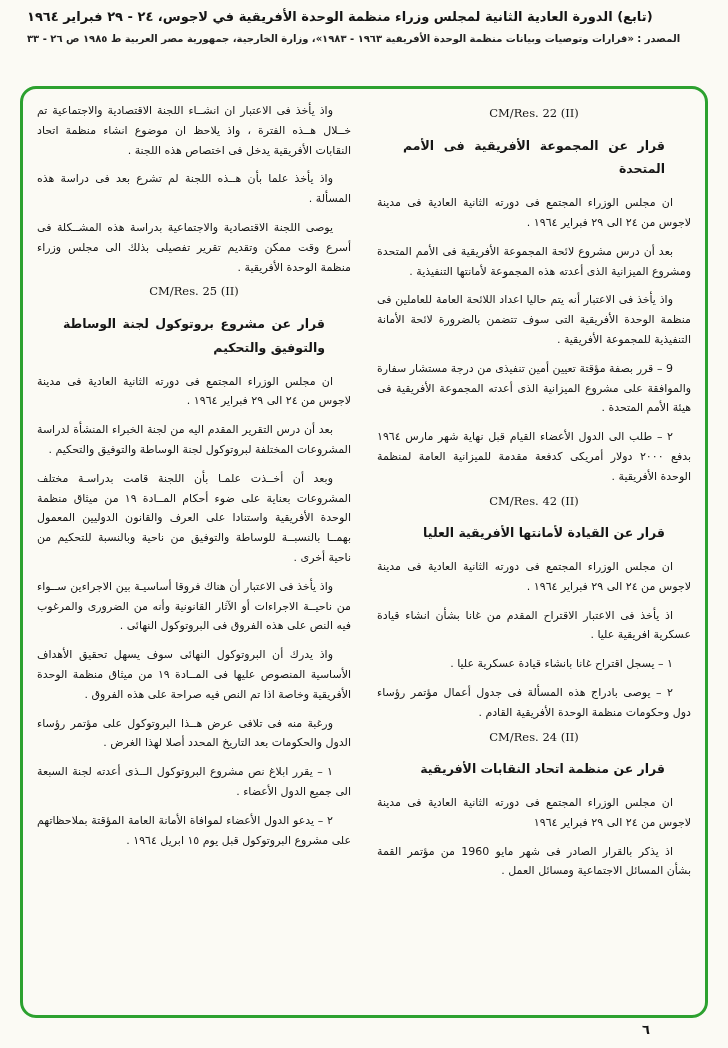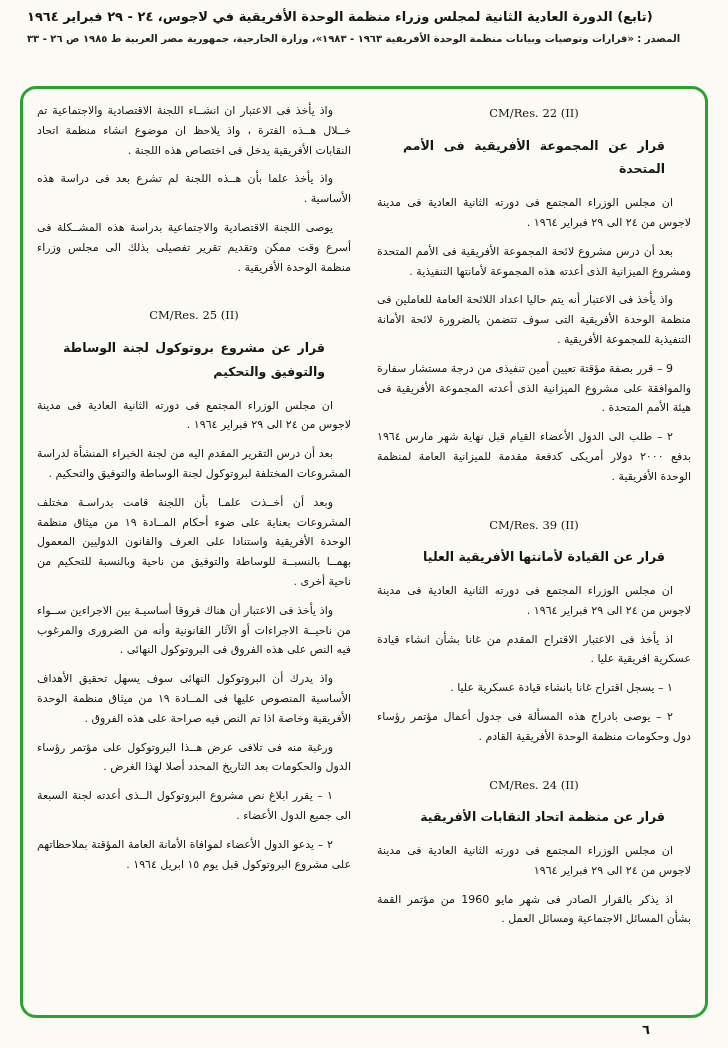"واذ يأخذ علما بأن هــذه" p.res-para { text: الأساسية -> المسألة }
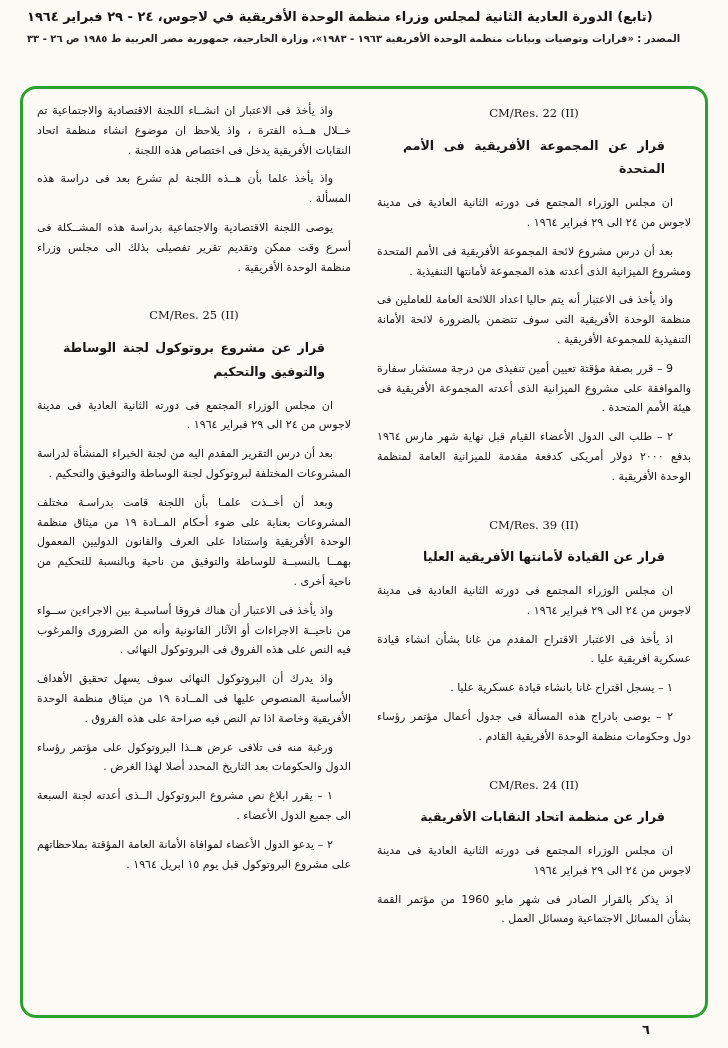"CM/Res. 25 (II)" .res-section + .res-section { margin-top: 28px -> 4px }
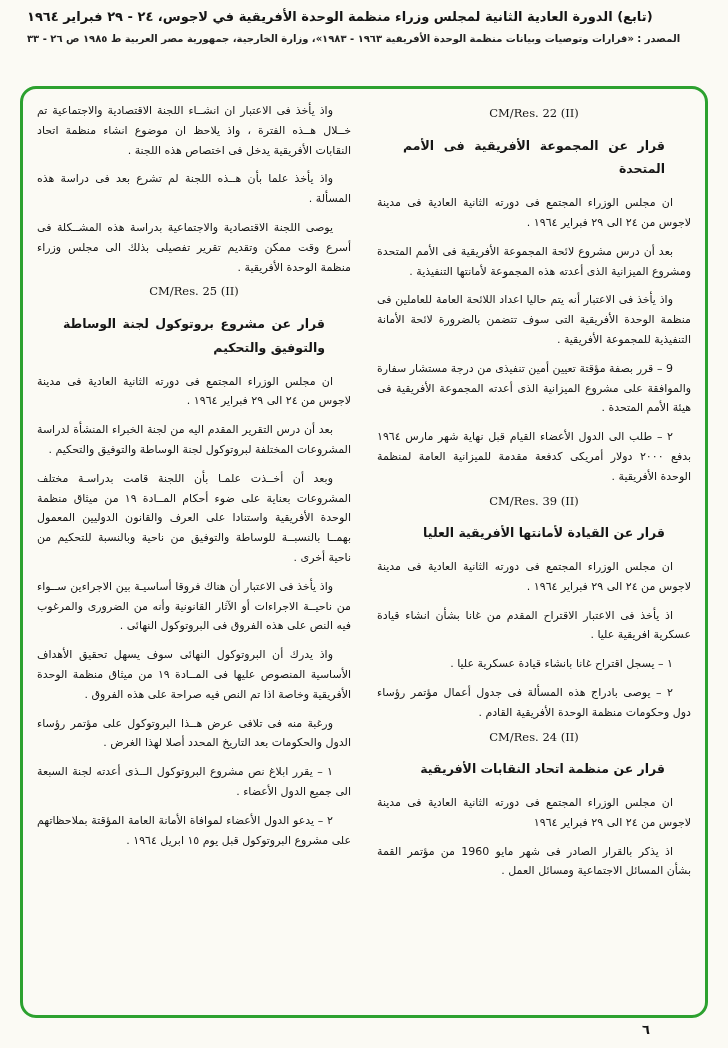"CM/Res. 39 (II)" div.res-ref { text: 39 -> 42 }
